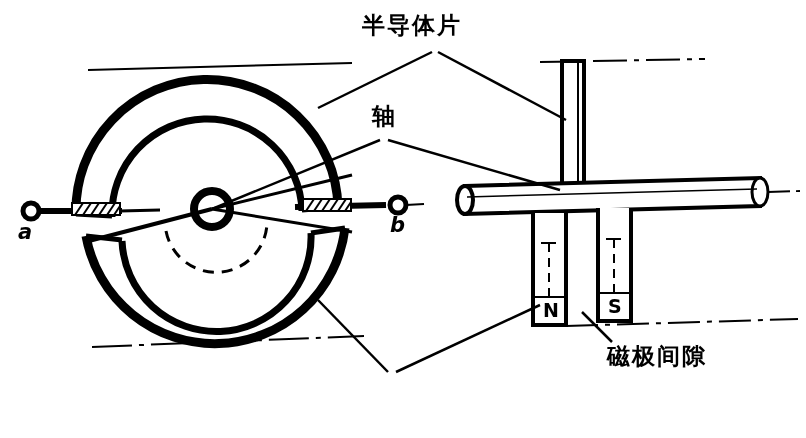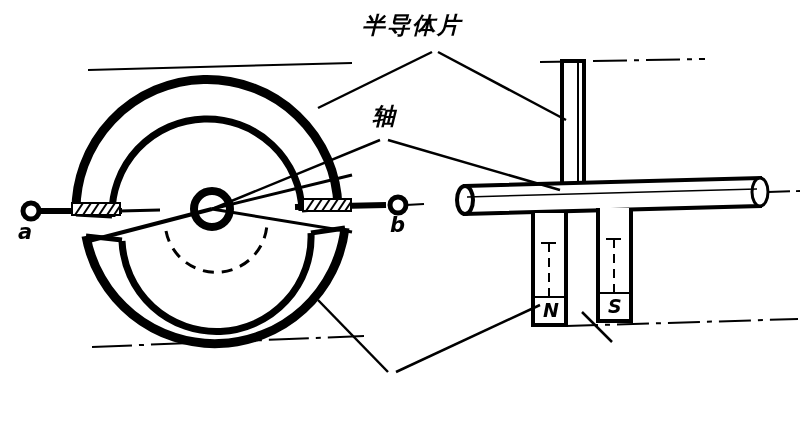"半导体片" .lbl { font-style: italic -> none }
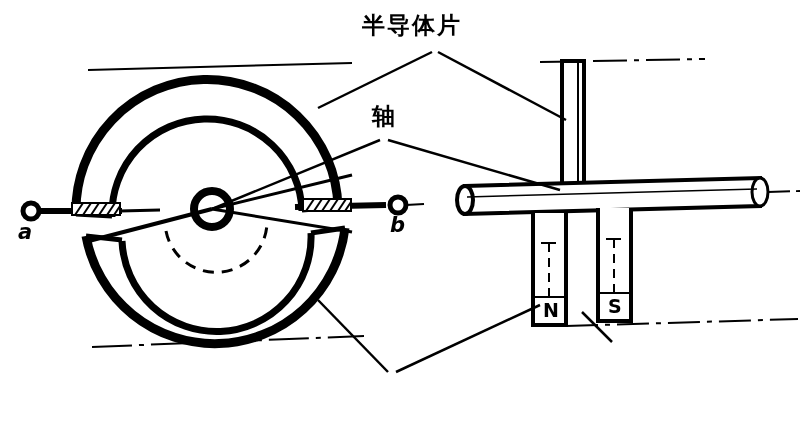"磁极间隙" div.lbl { html: none -> <div>磁极间隙</div> }
